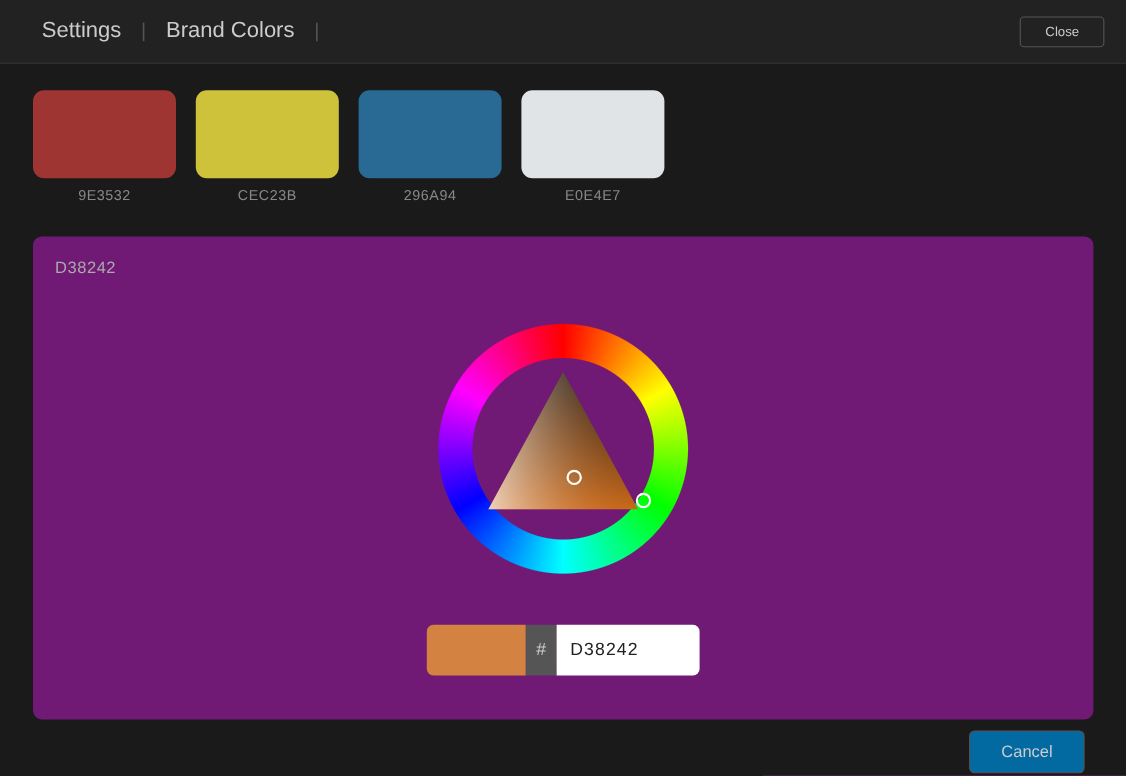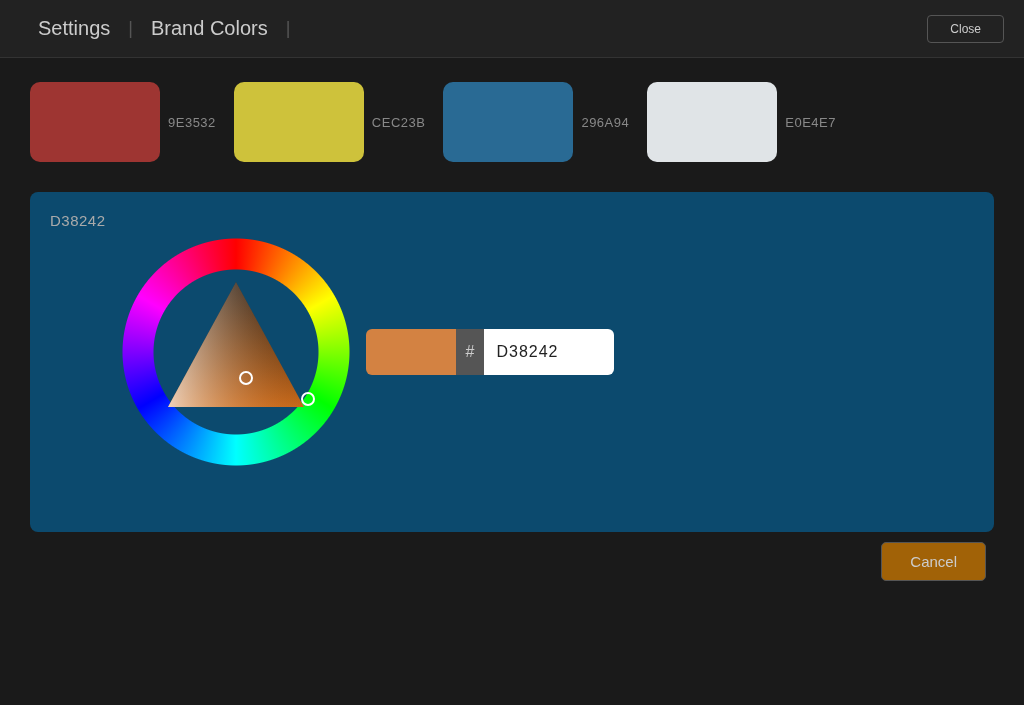"9E3532" .swatch-item { flex-direction: none -> column }
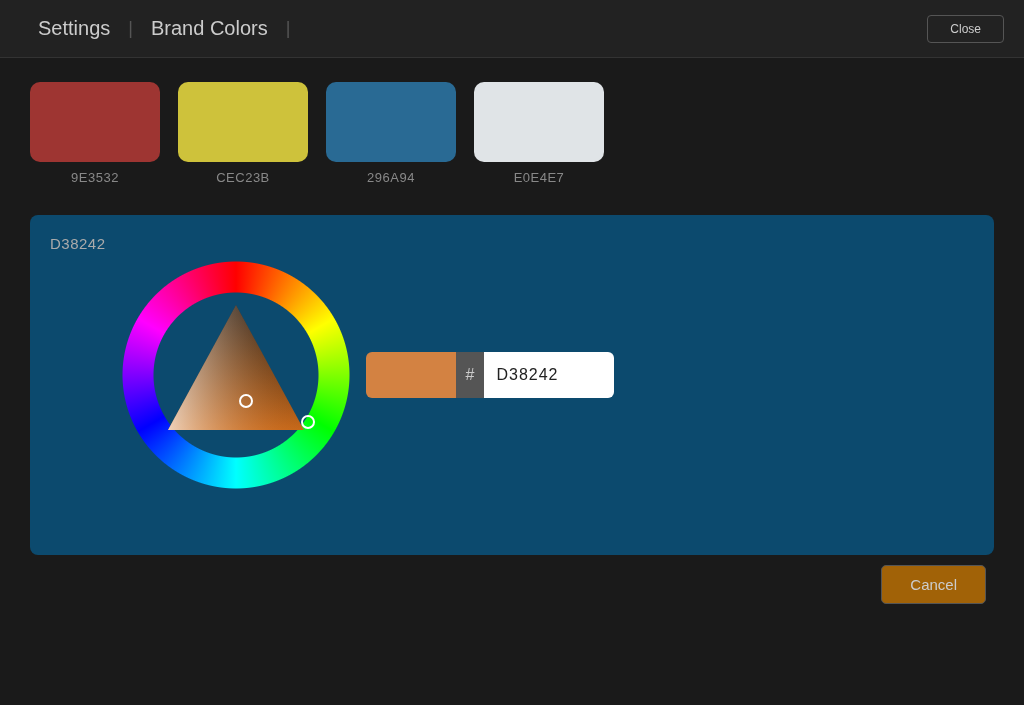"D38242" .picker-panel { background: #0c4a6e -> #701a75; flex-direction: row -> column }
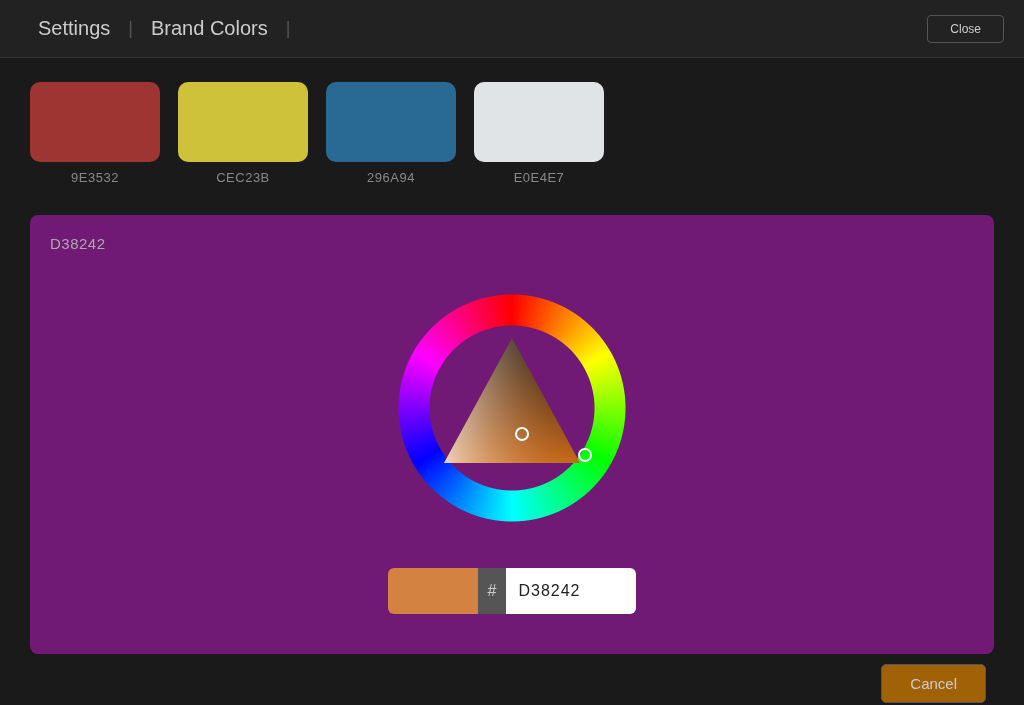"Cancel" .cancel-button { background: #a16207 -> #0369a1 }
